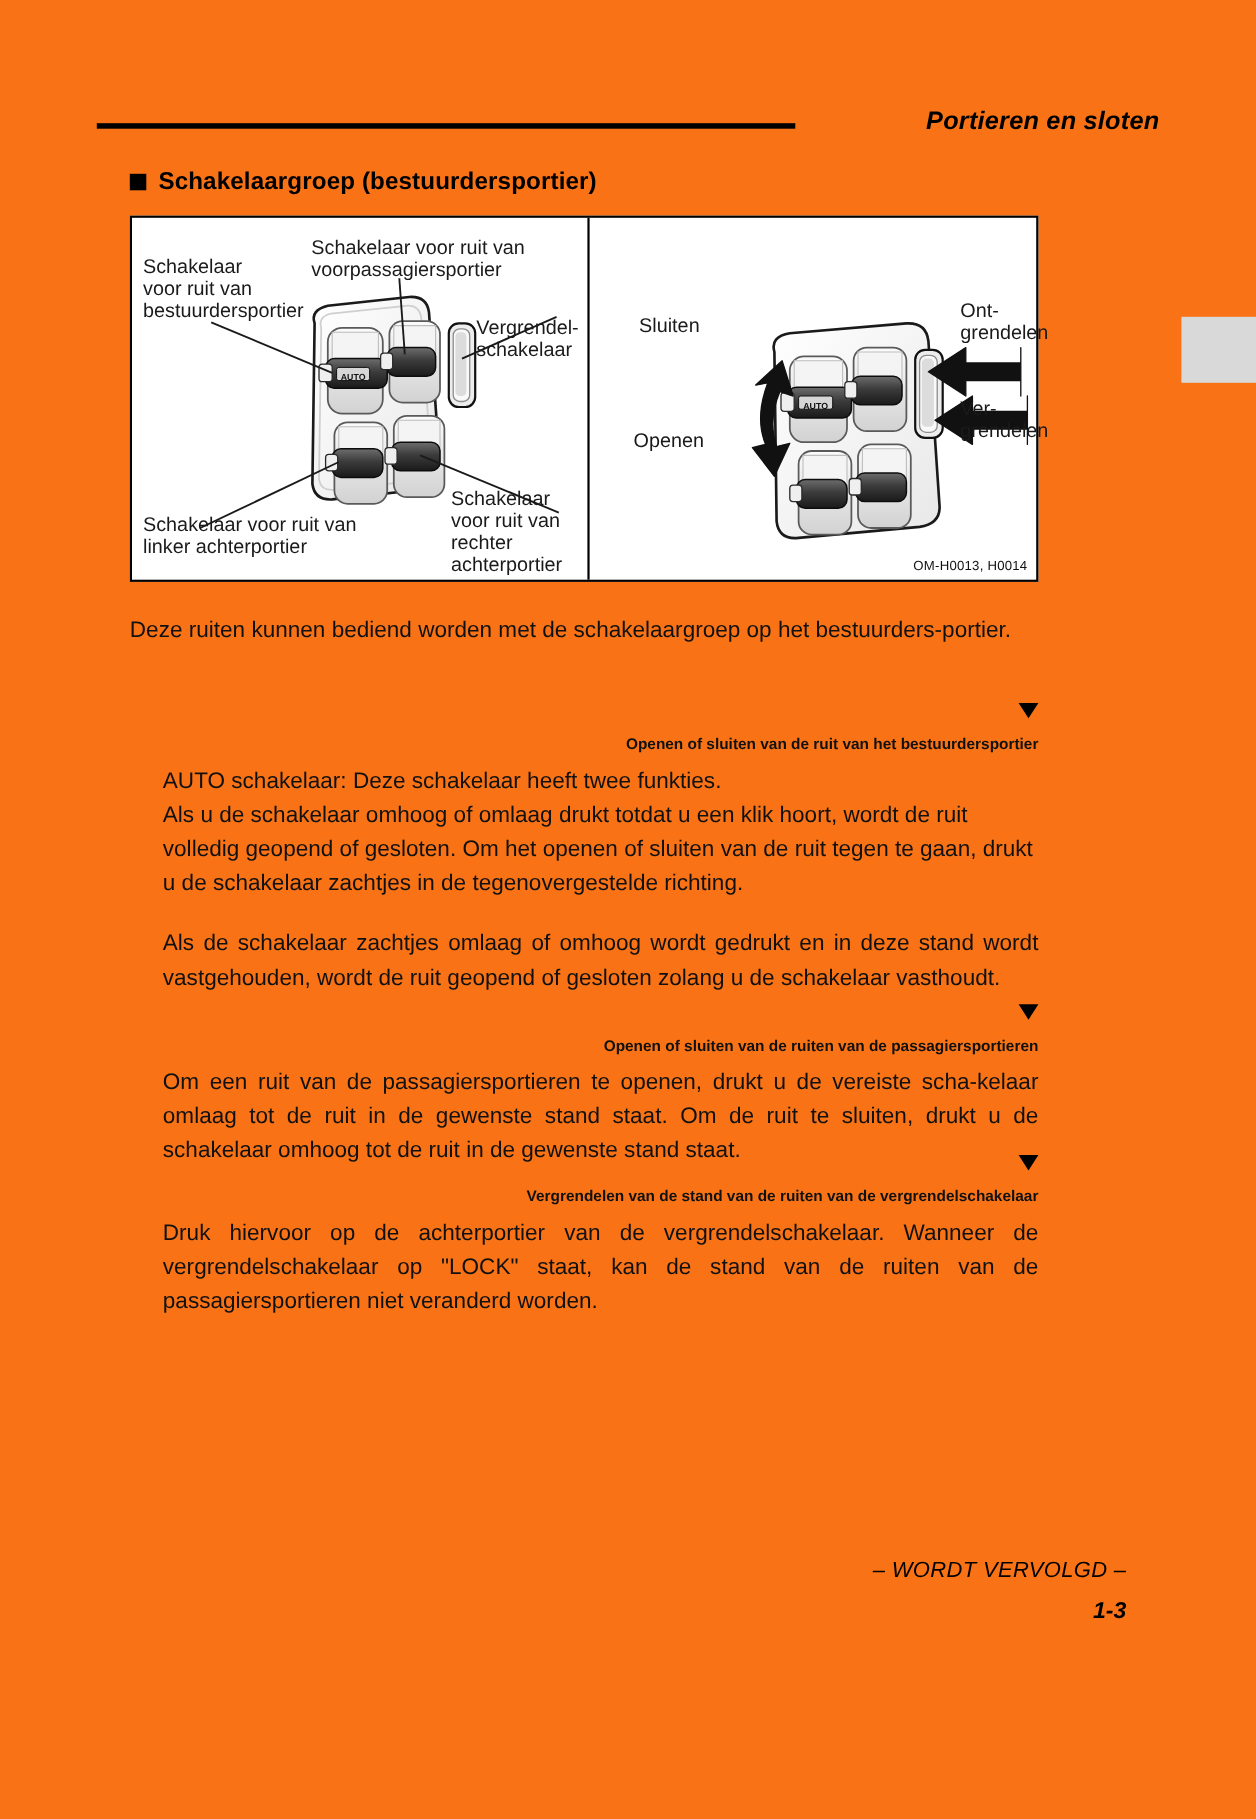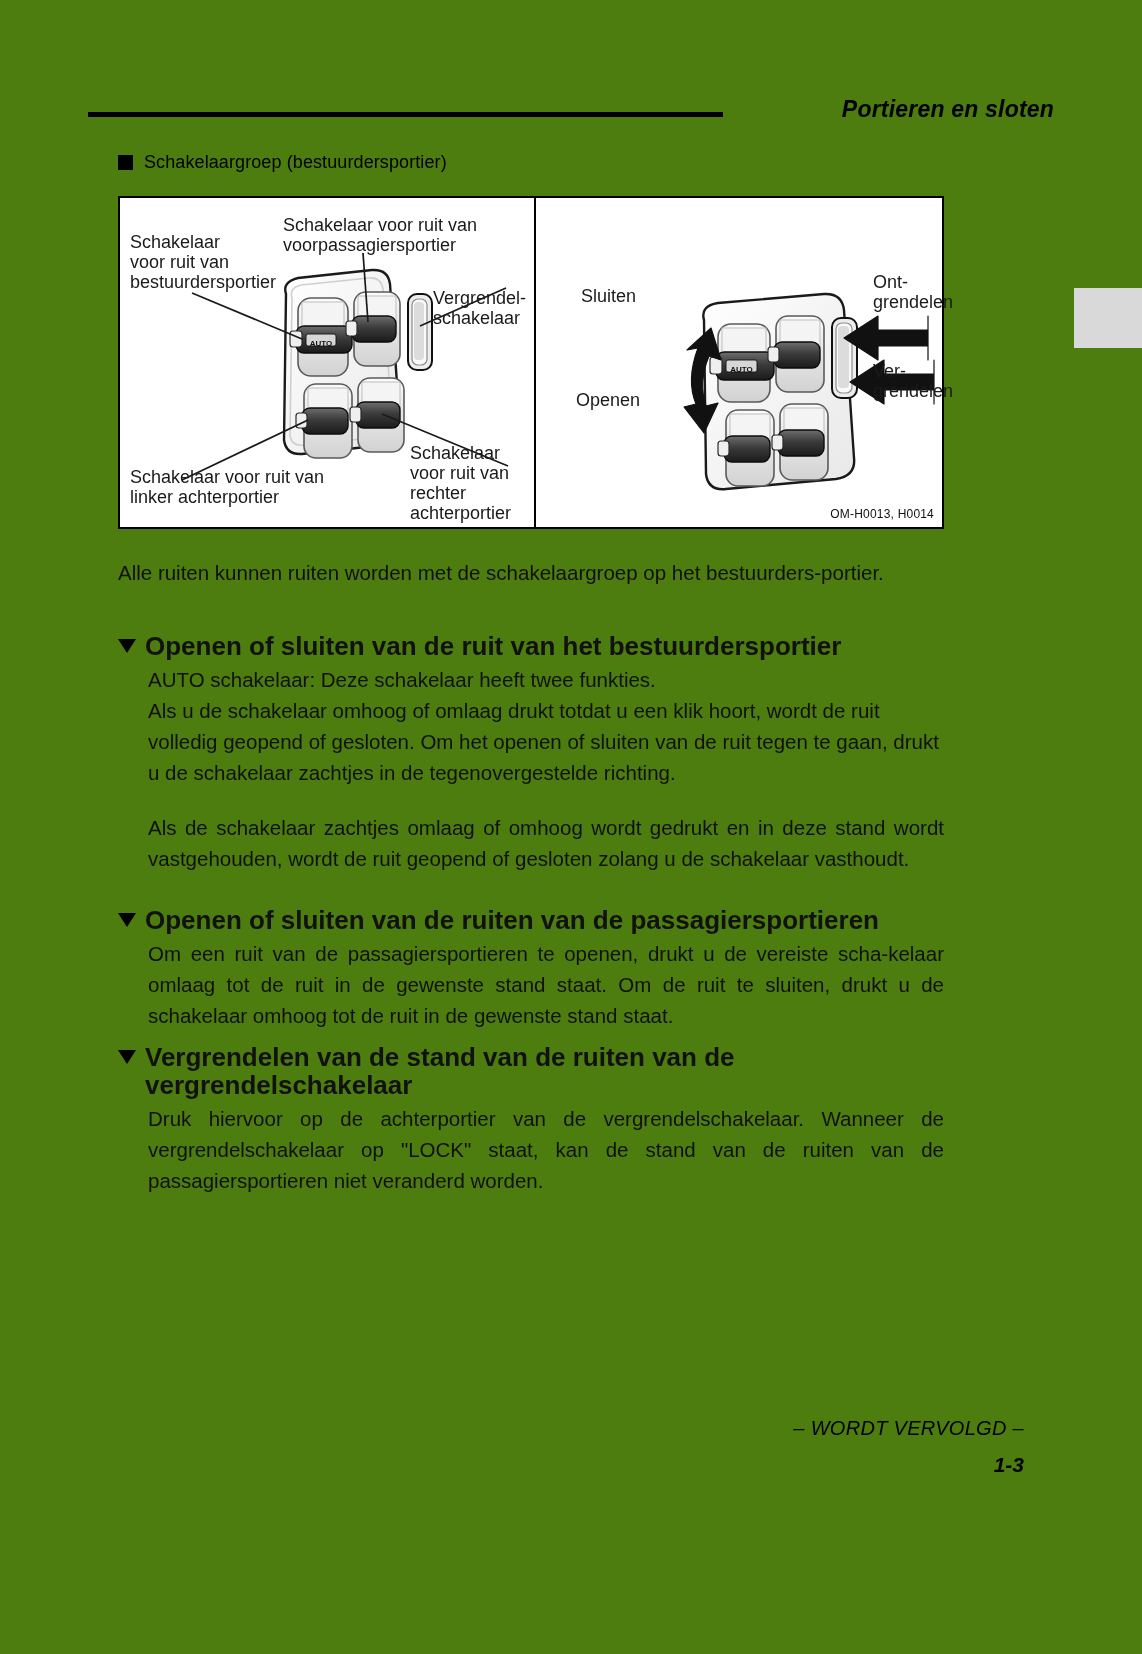"Portieren en sloten" .page { background: #4d7c0f -> #f97316 }
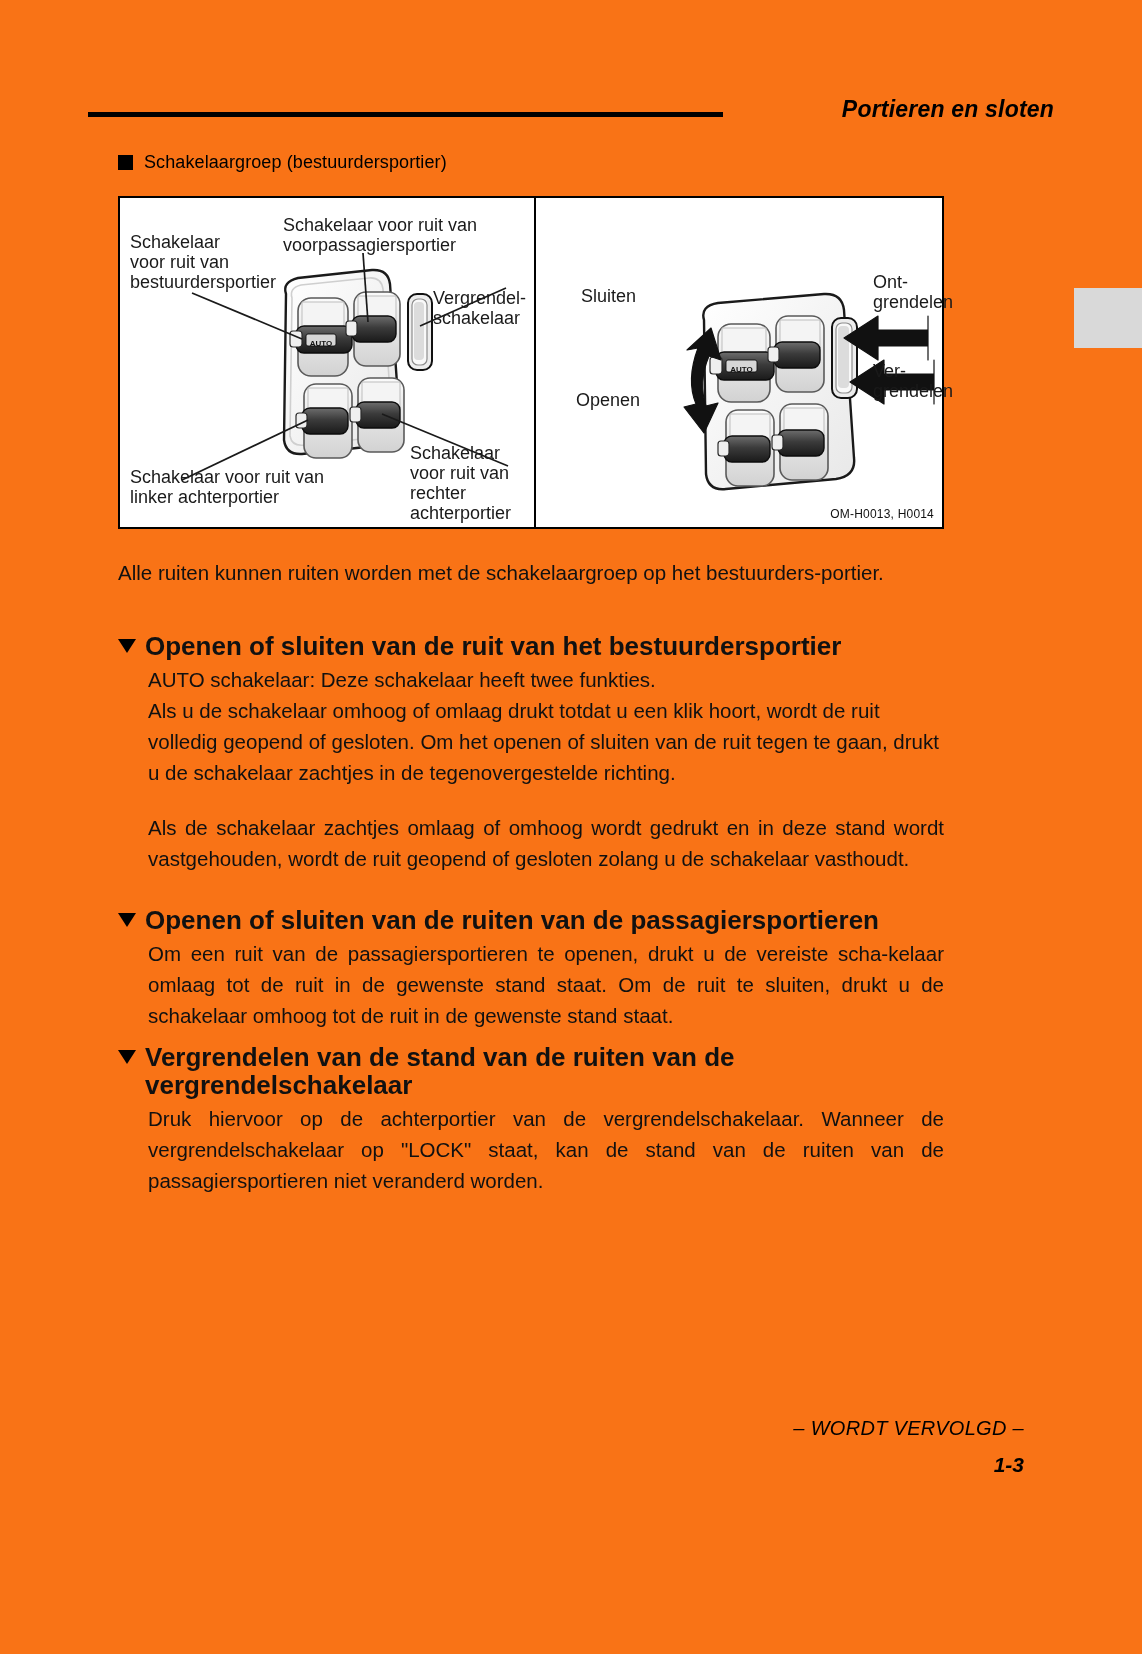"Schakelaargroep (bestuurdersportier)" .section-heading .txt { font-size: 18px -> 22px; font-weight: normal -> bold }
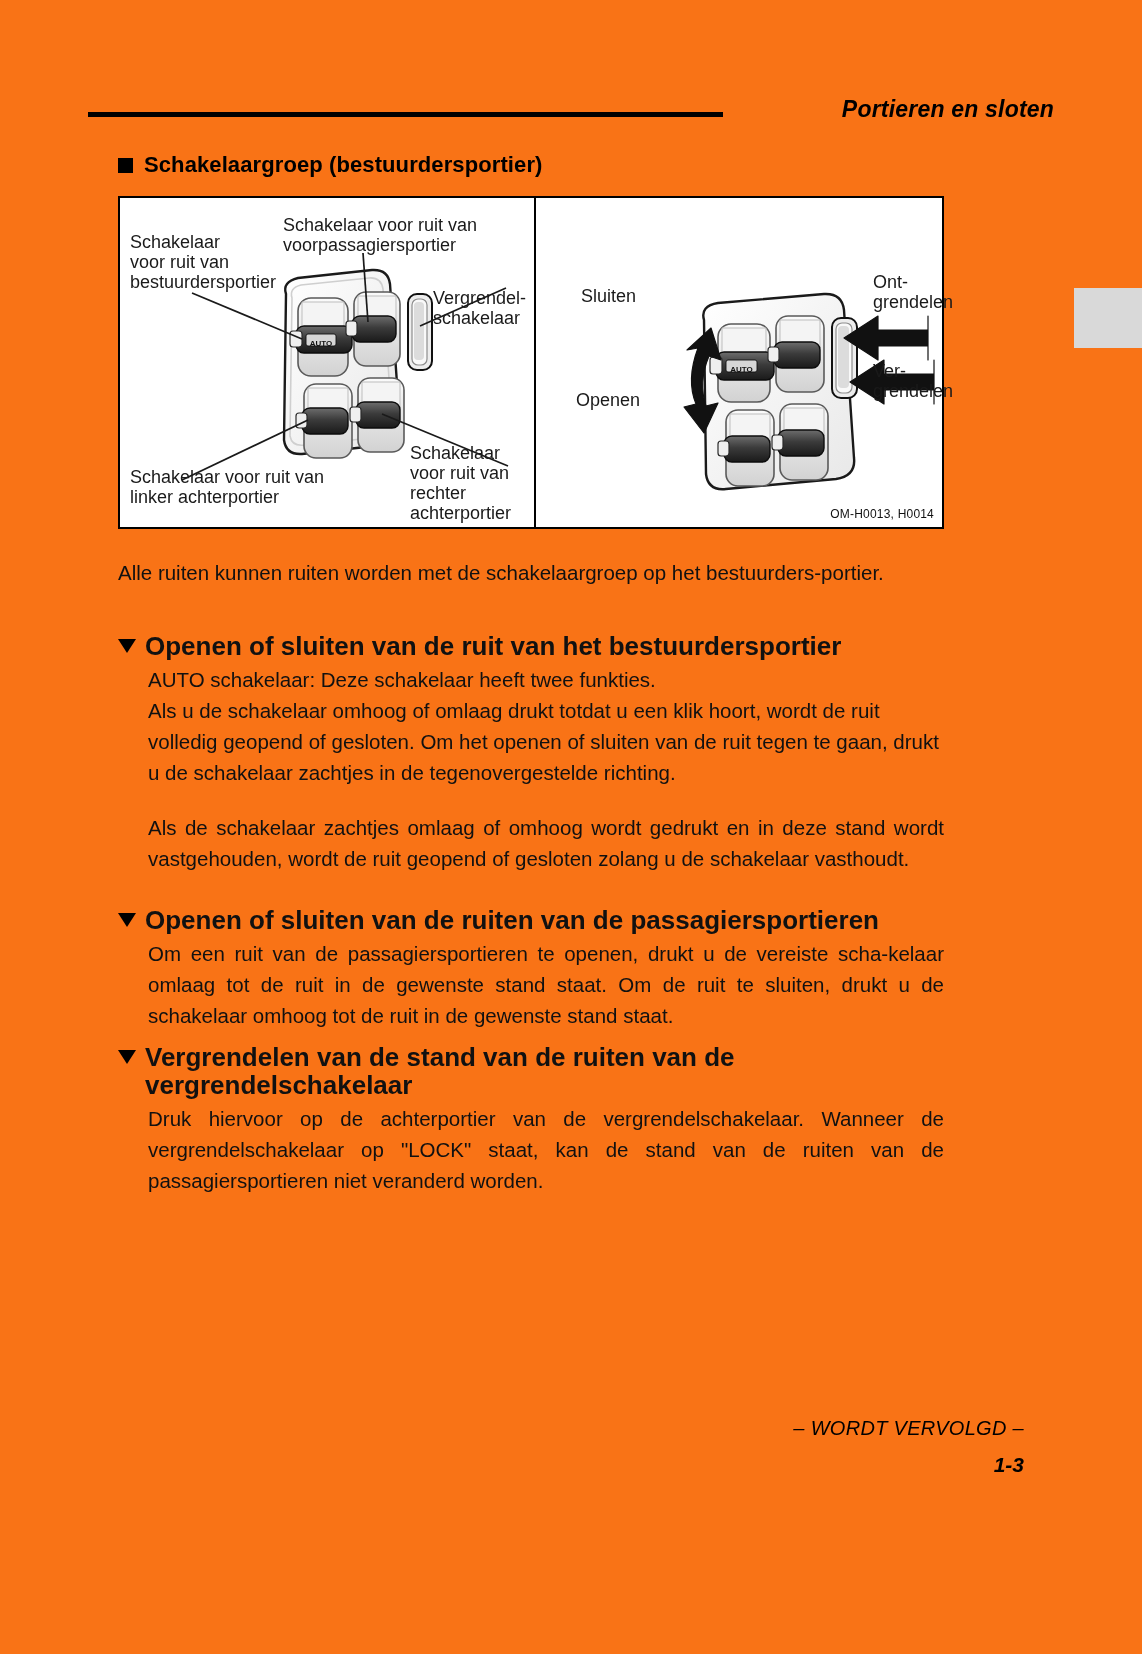"Alle ruiten kunnen ruiten worden" p.para { text: Alle ruiten kunnen ruiten -> Deze ruiten kunnen bediend }
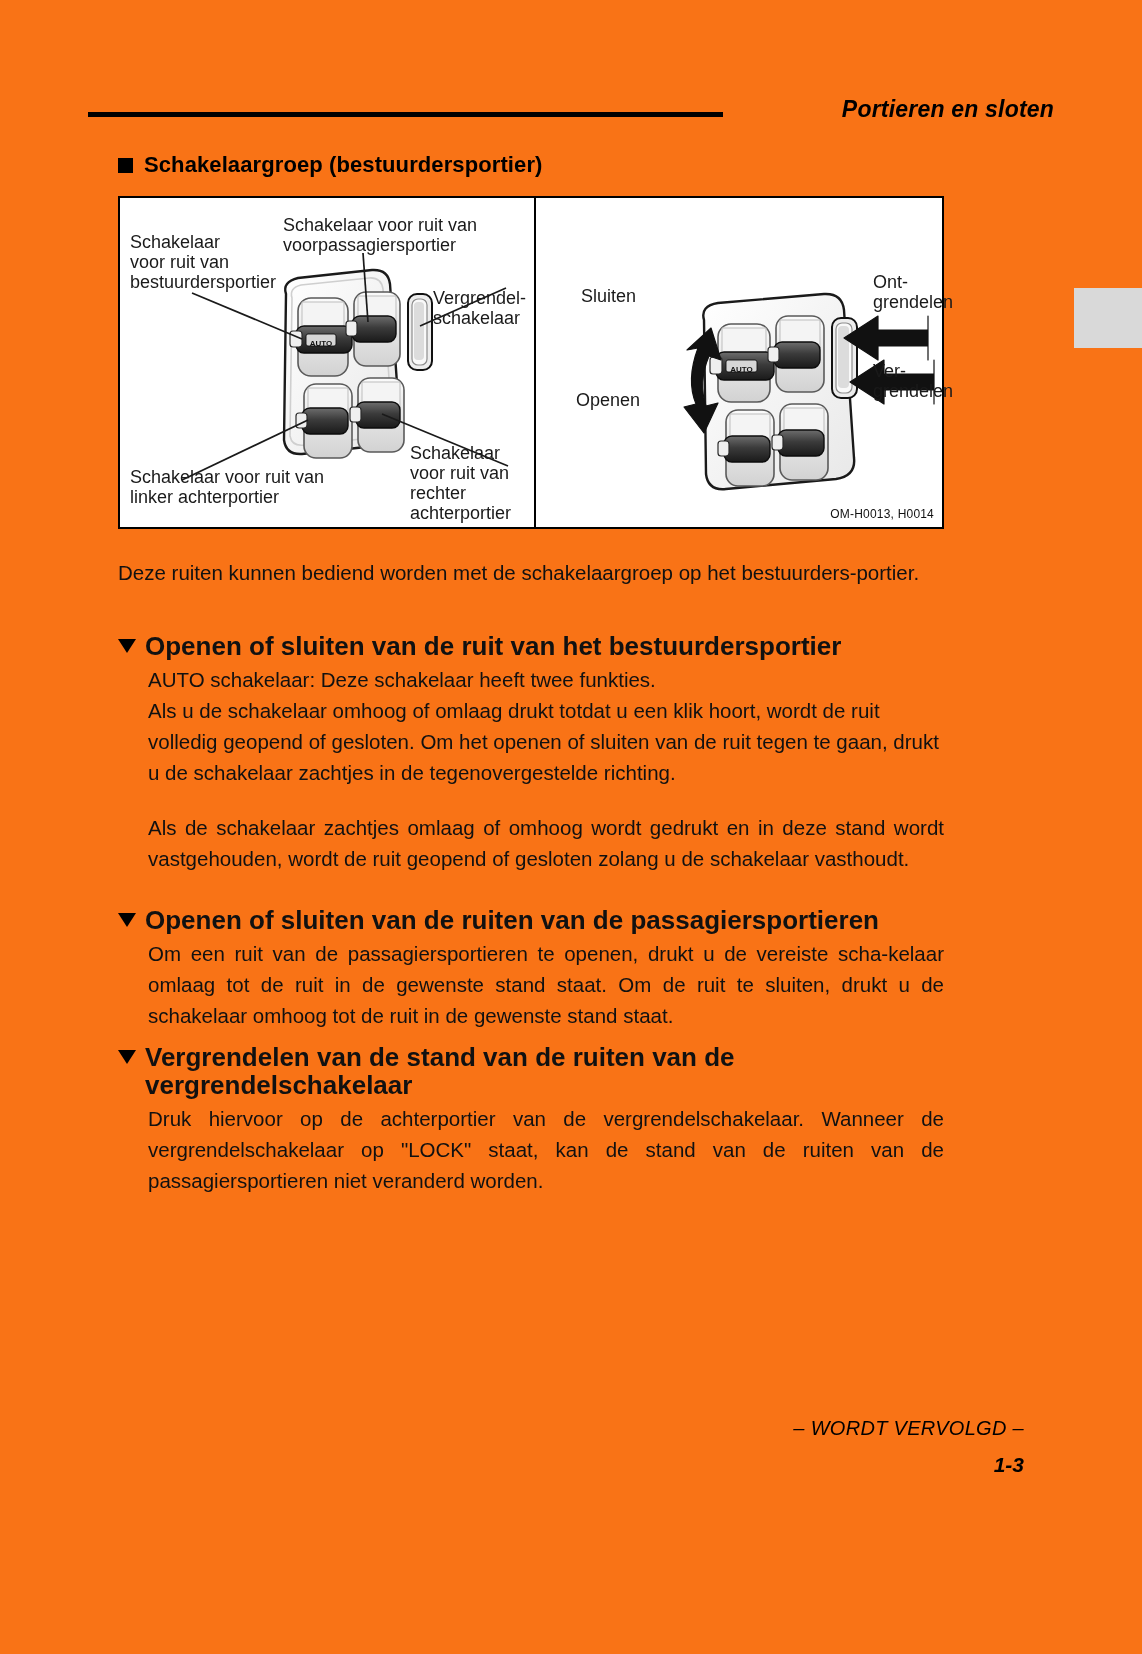"Openen of sluiten van de" .sub-heading { align-items: flex-start -> flex-end; flex-direction: none -> column; font-size: 26px -> 14px }
